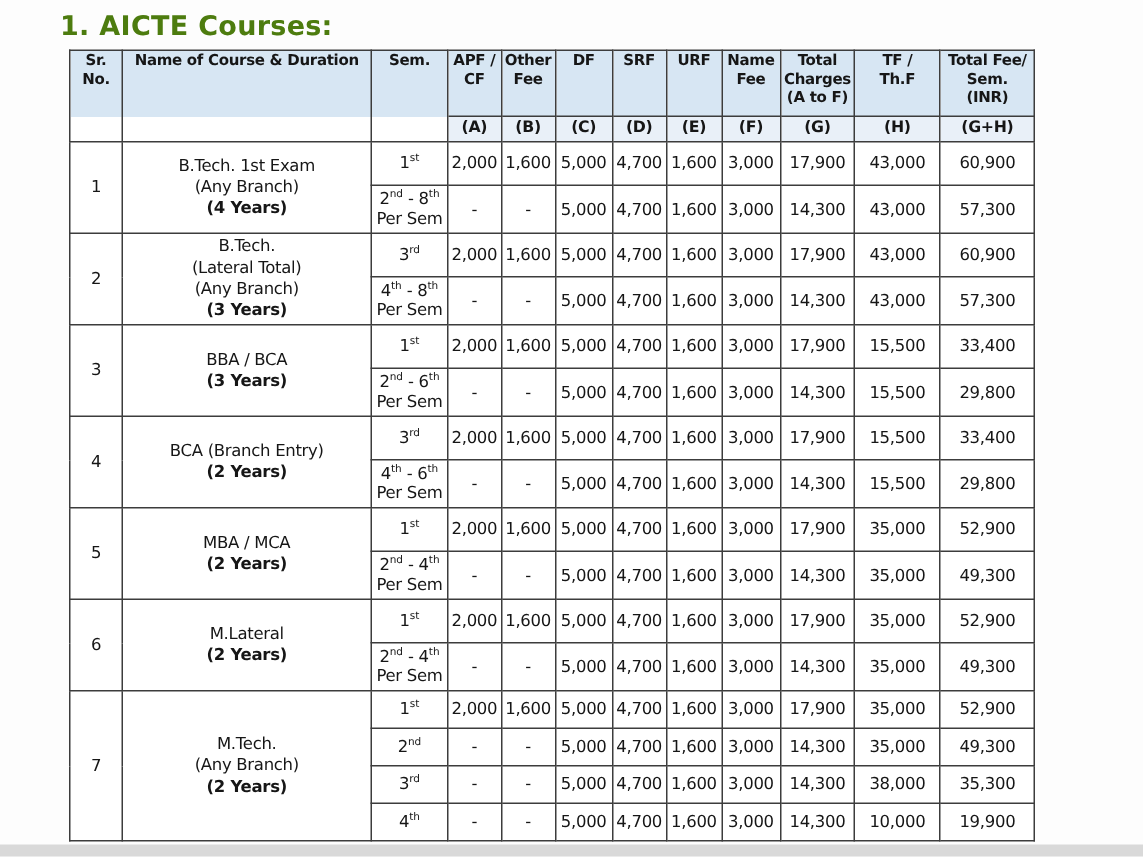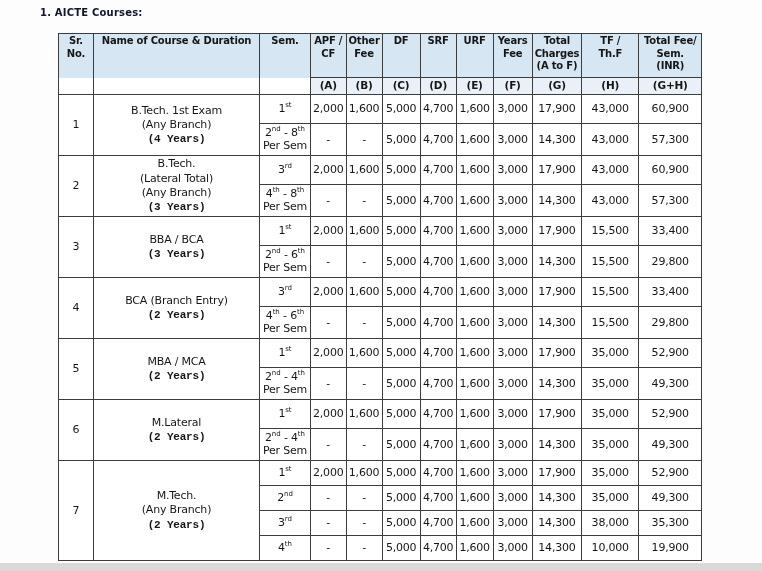"1. AICTE Courses:" .page-title { color: #0f172a -> #4d7c0f; font-size: 10px -> 18px }
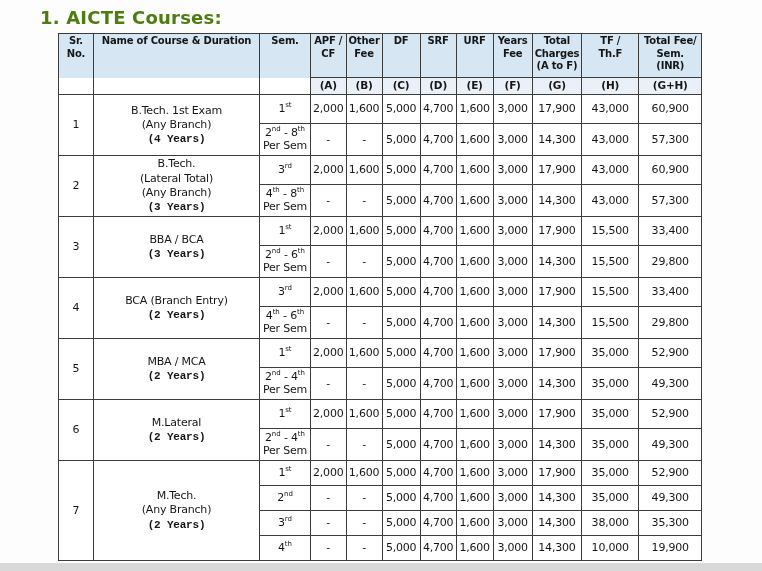"Sr." table.fee-table { left: 58px -> 46px }
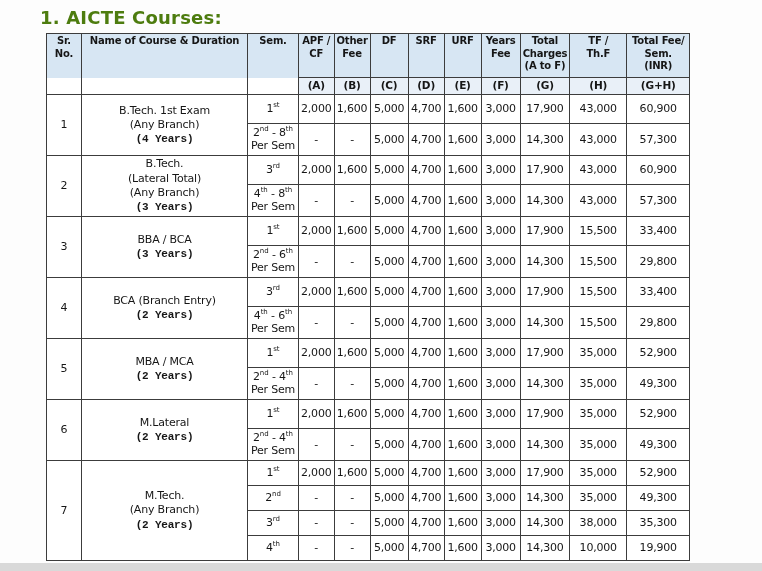"Years" th { text: Years -> Name }
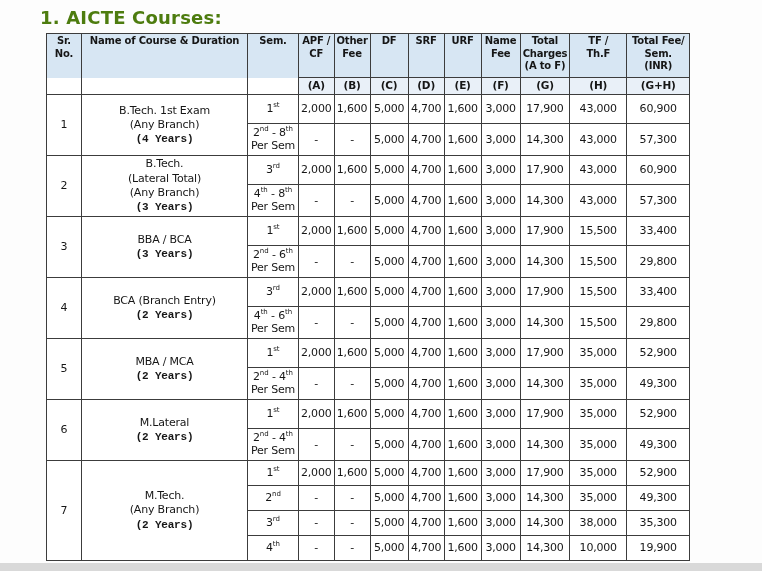"(4 Years)" td.name-cell .b { font-family: Liberation Mono, monospace -> none }
